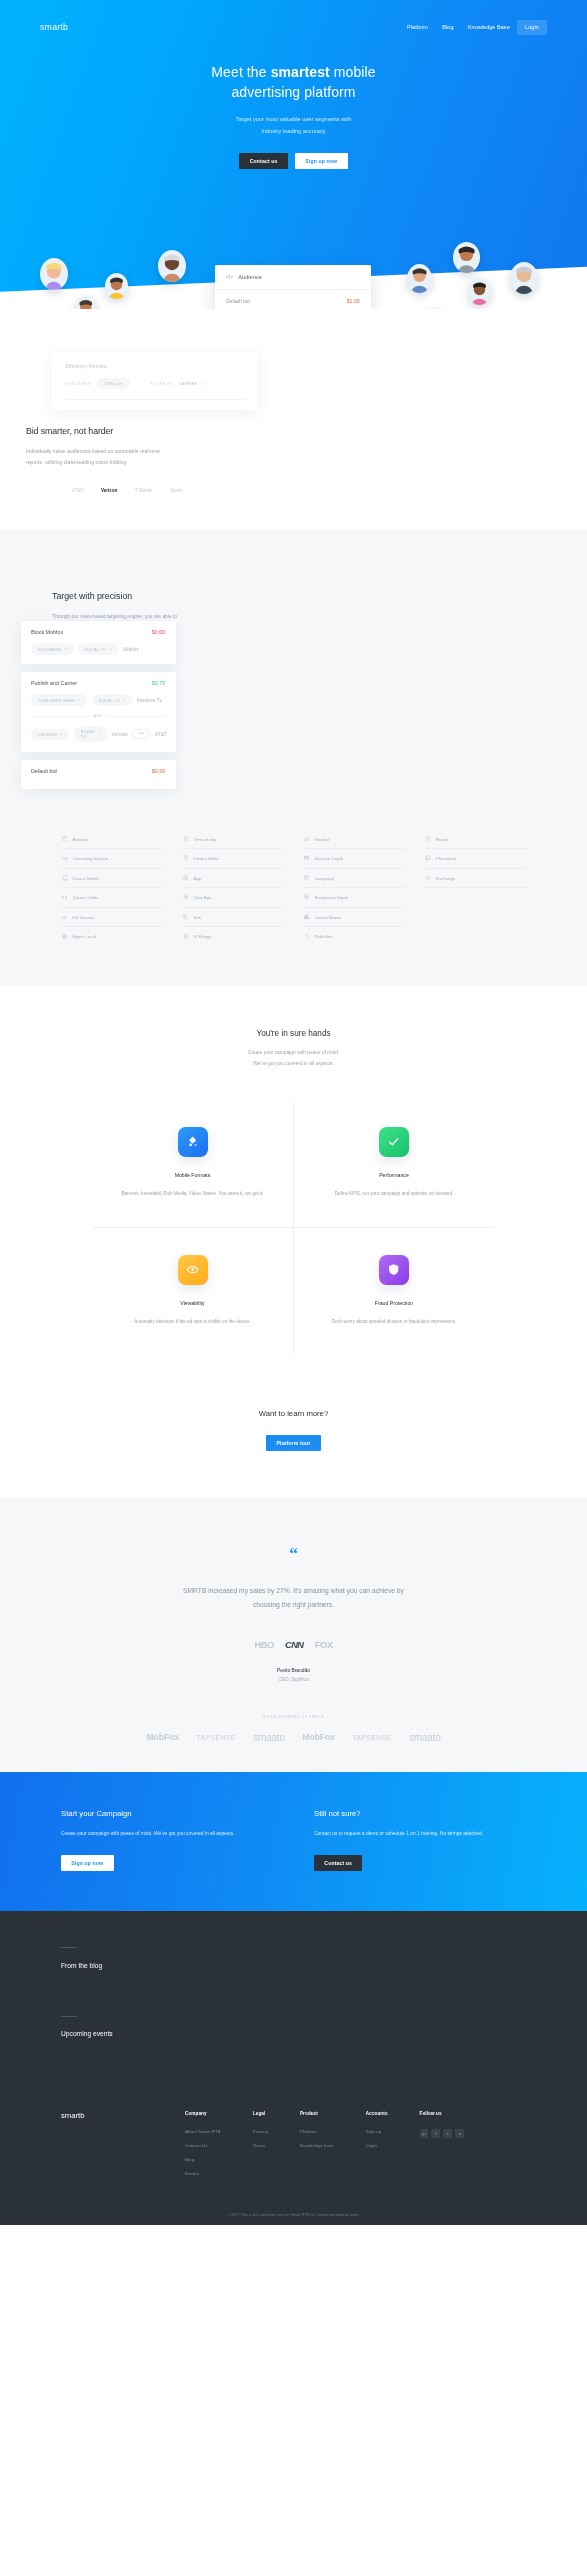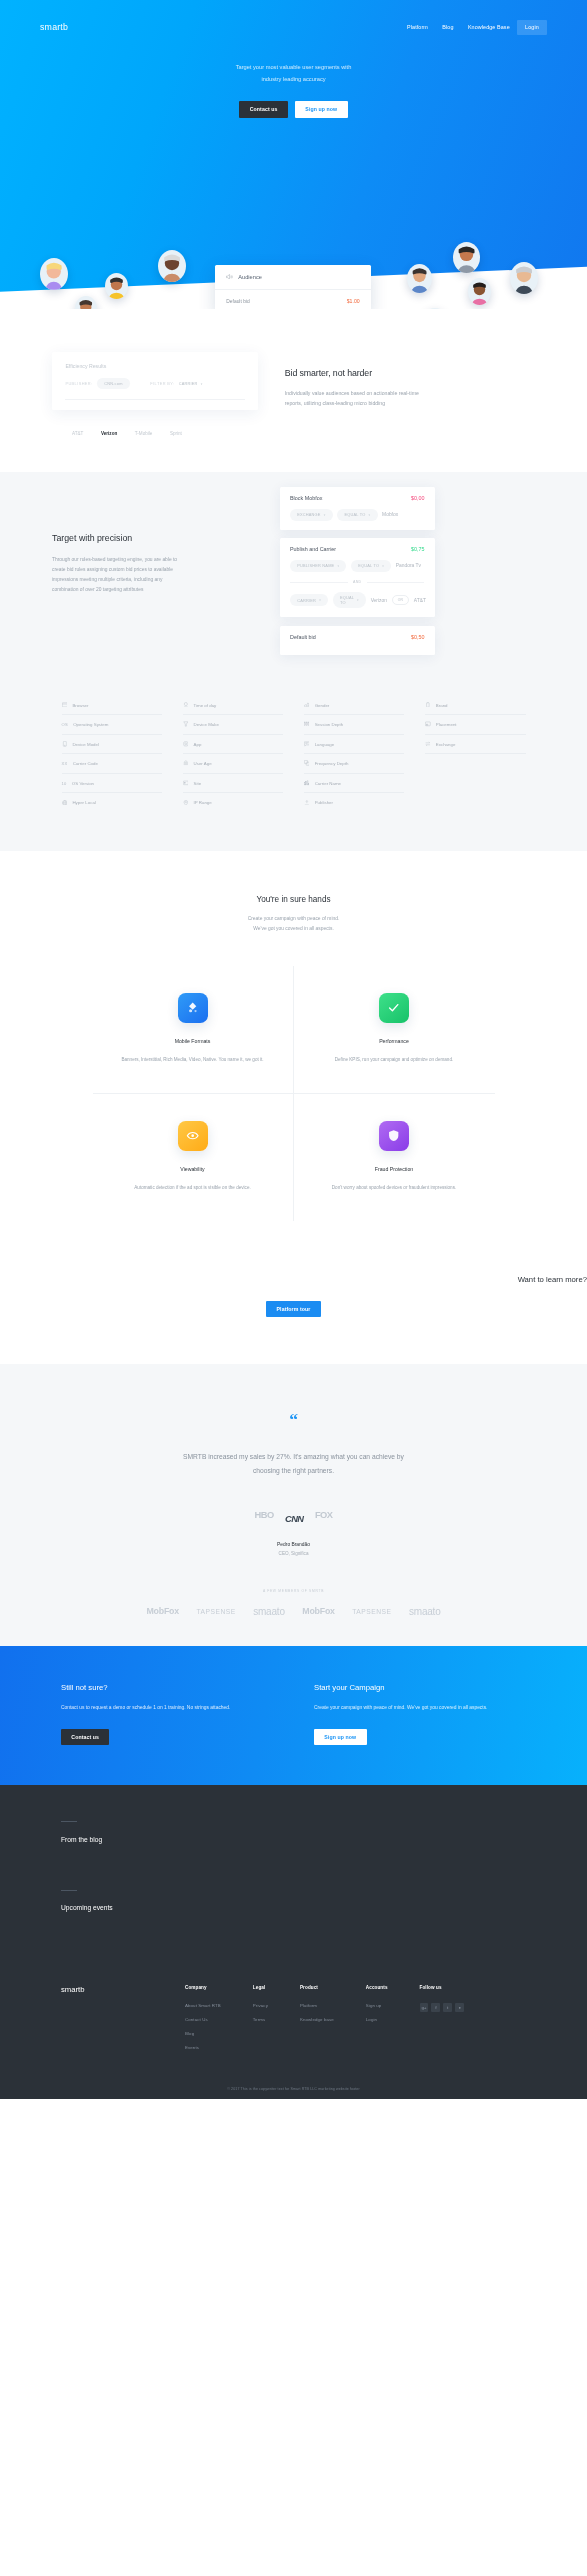"Meet the smartest mobile" h1 { html: none -> <h1> <span>Meet the </span><b>smartest</b><span> mobile</span><br> <span>advertising platform</span> </h1> }
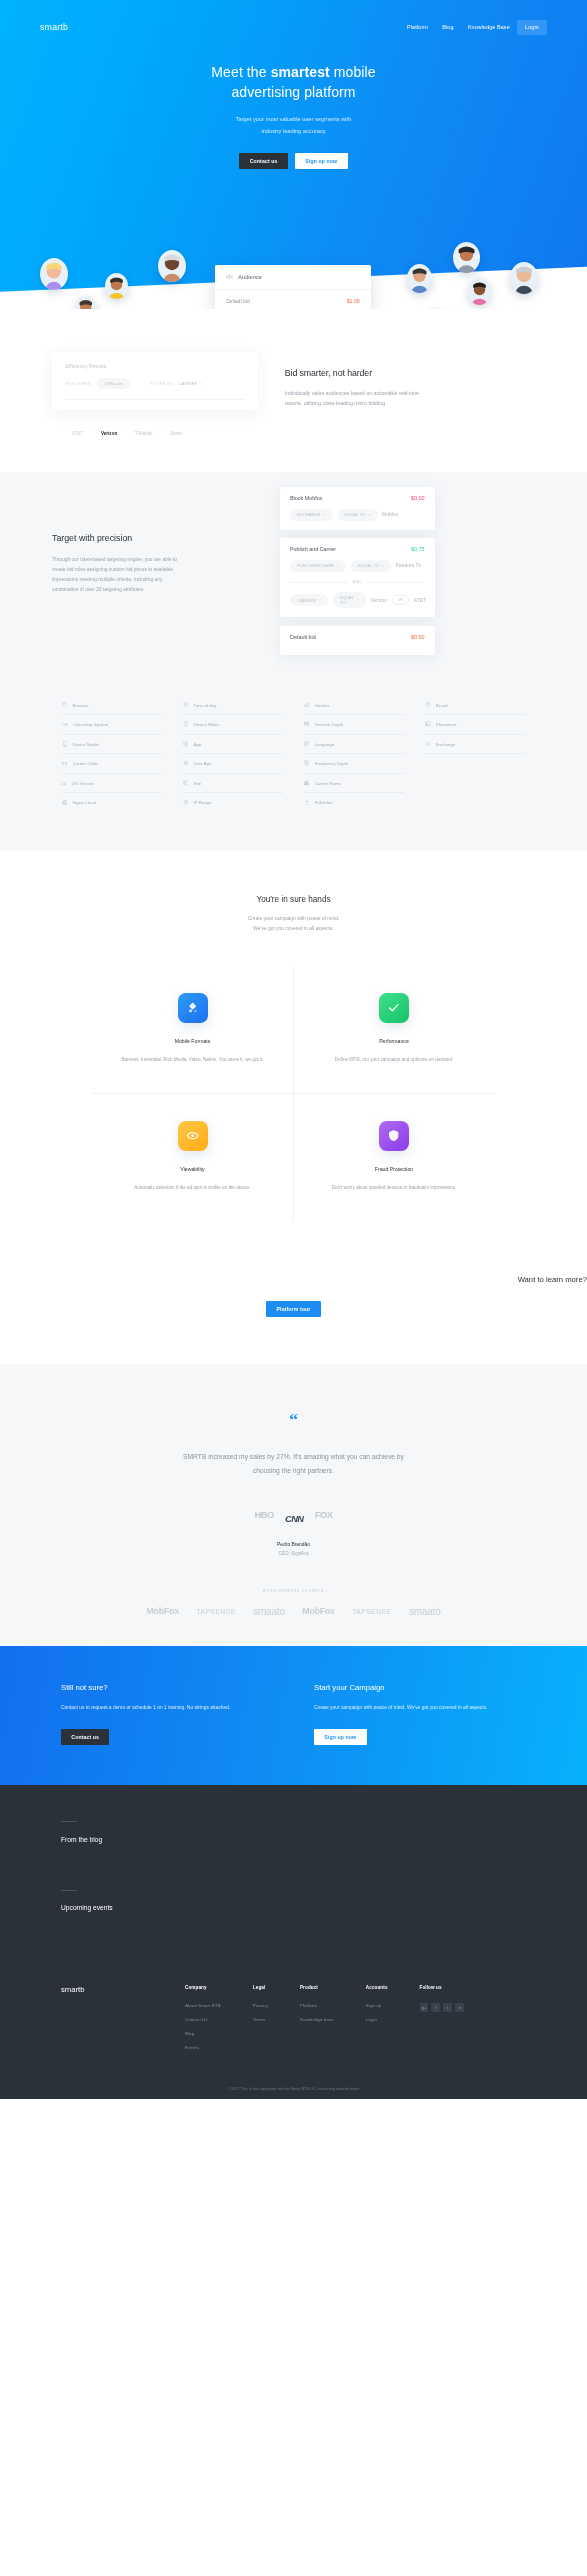"Bid smarter, not harder" .twocol { flex-direction: none -> column }
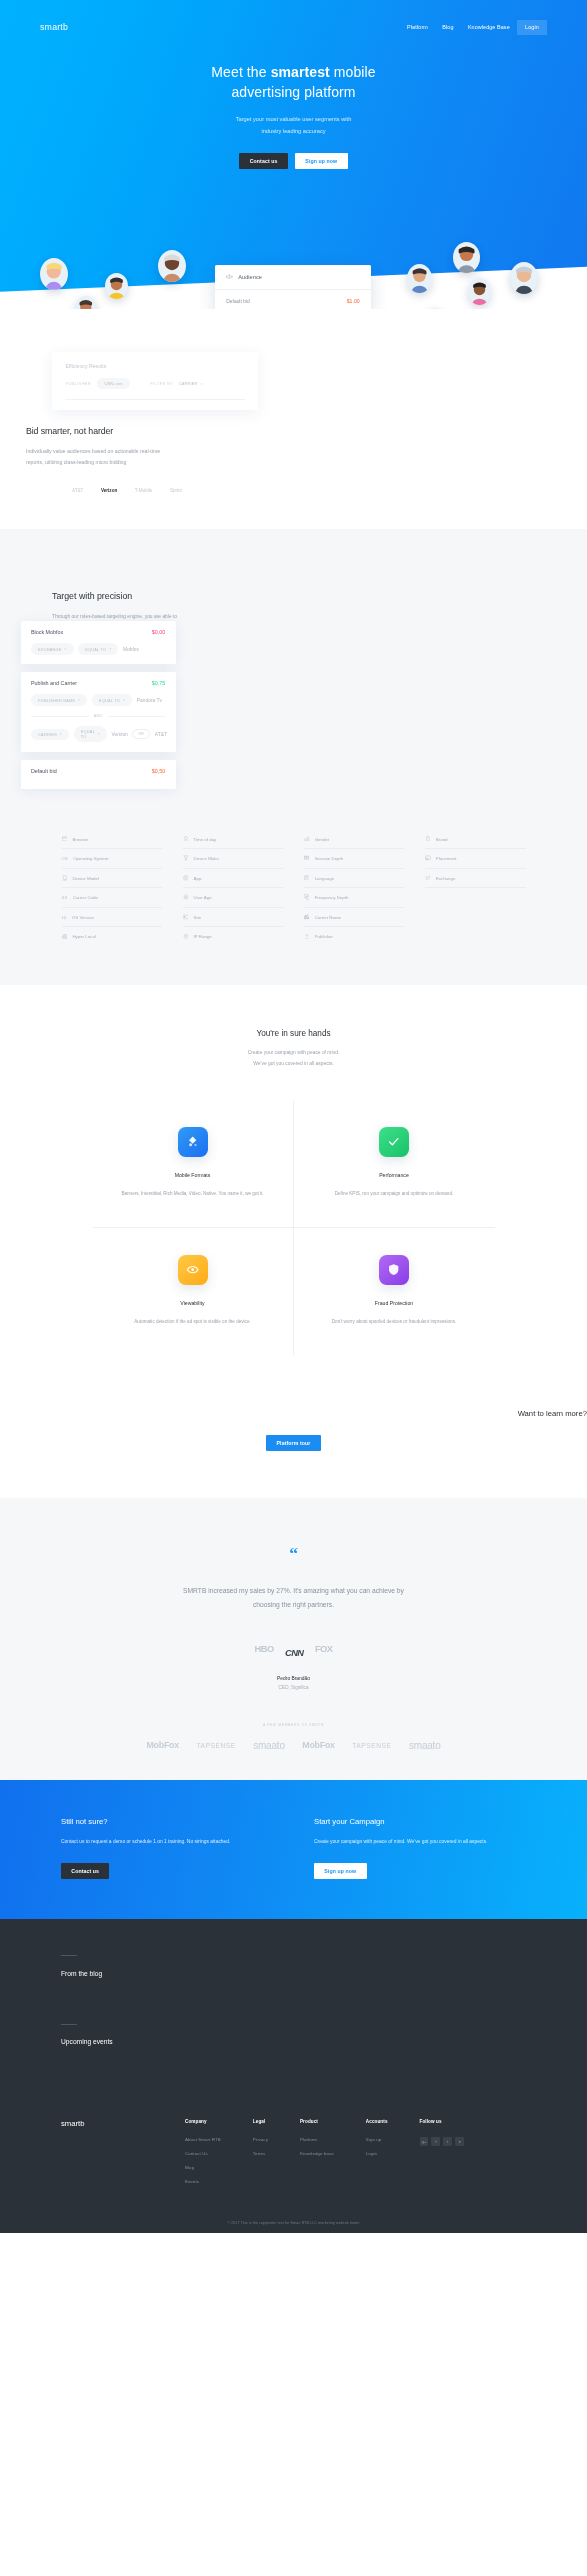"Want to learn more?" .learn-title { text-align: right -> none }
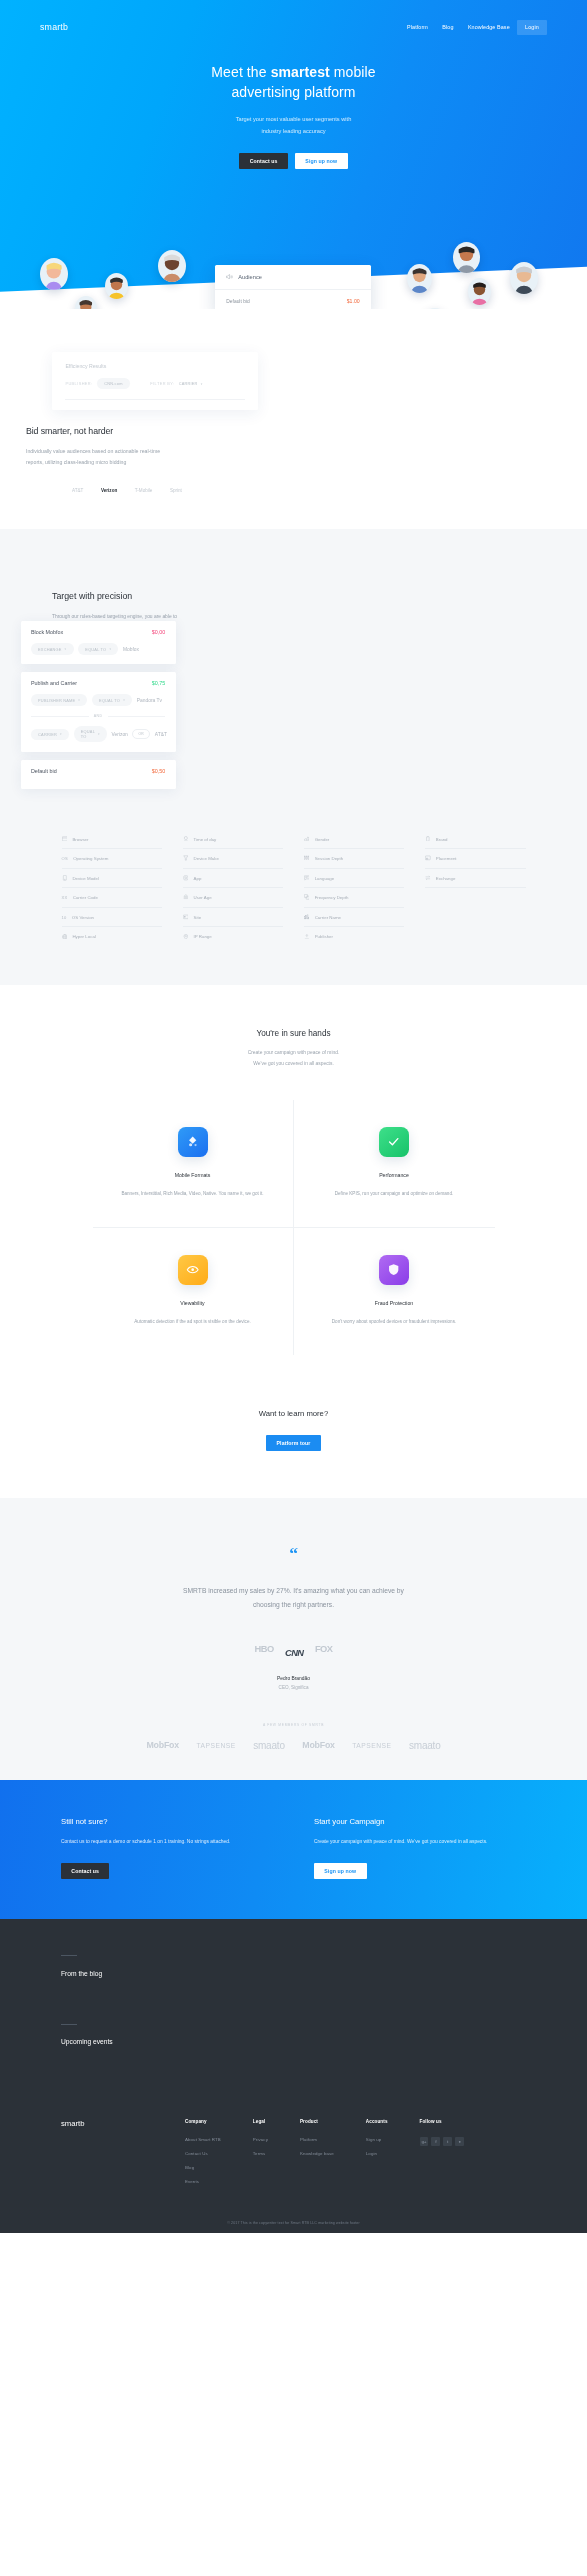"CNN" .brandlogo.cnn { margin-top: 8px -> none }
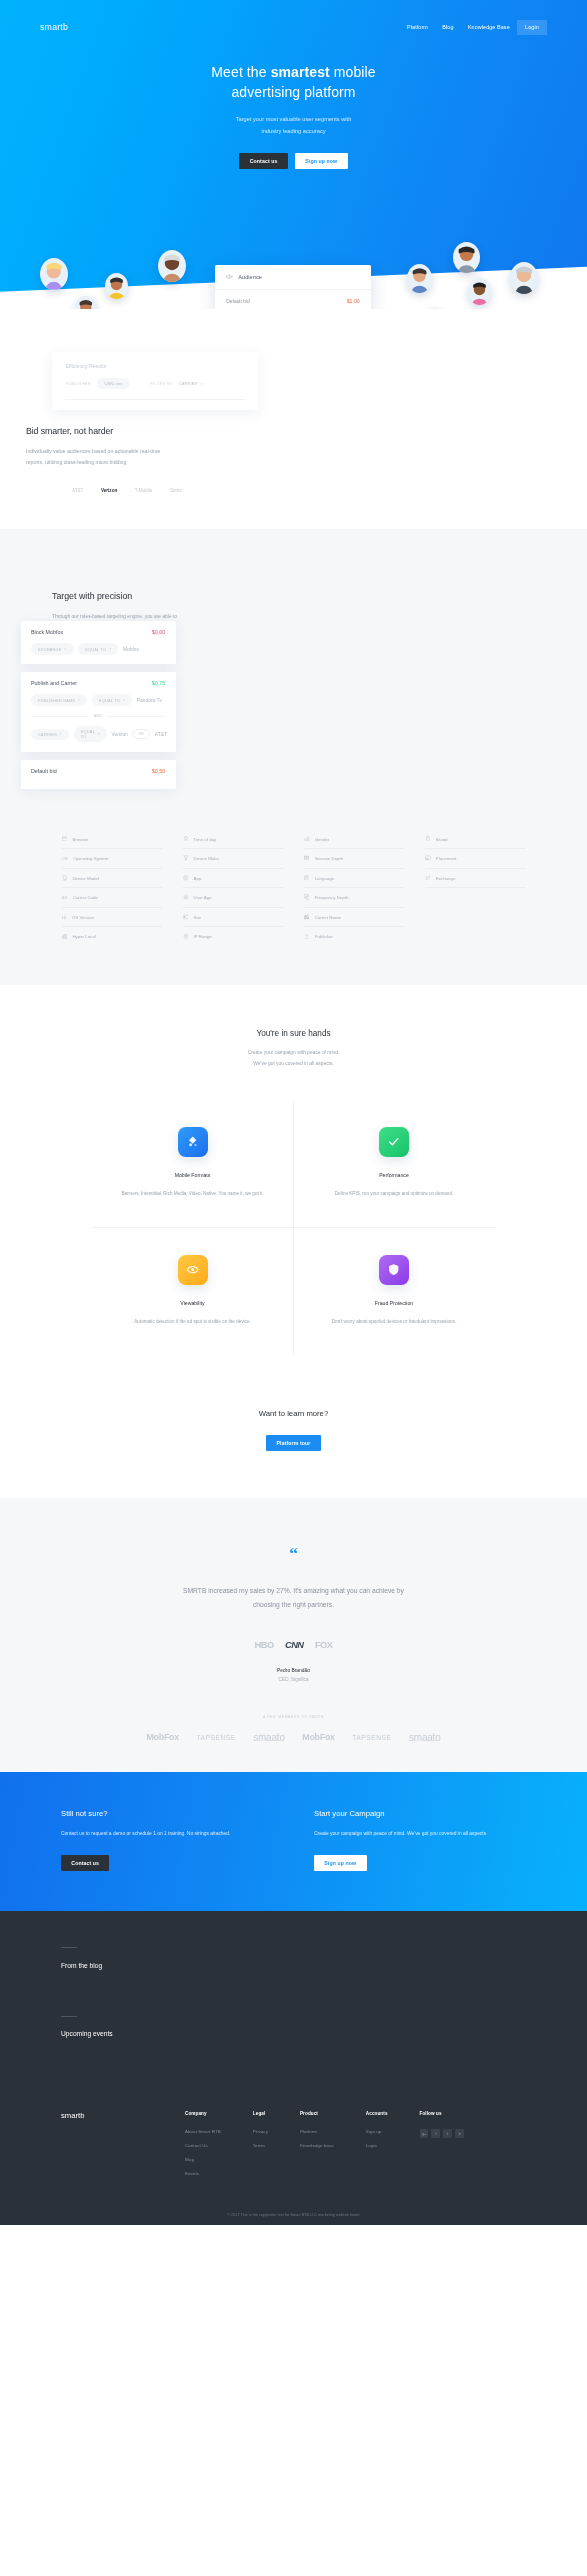"Still not sure?" div.cta-col { order: before "Start your Campaign" -> after "Start your Campaign" }
